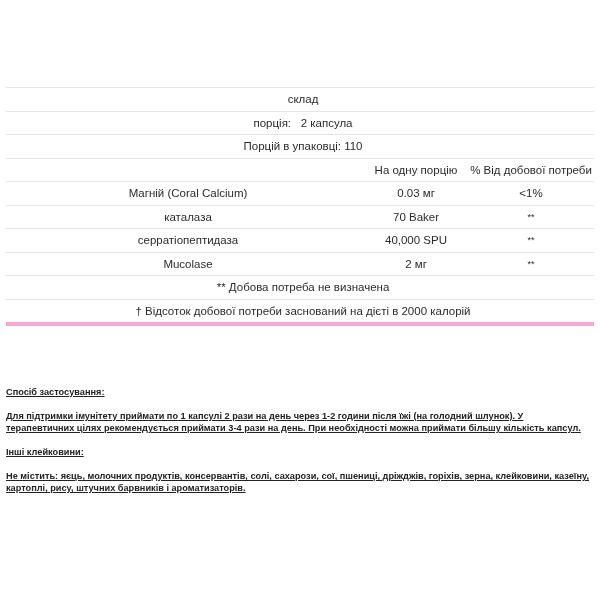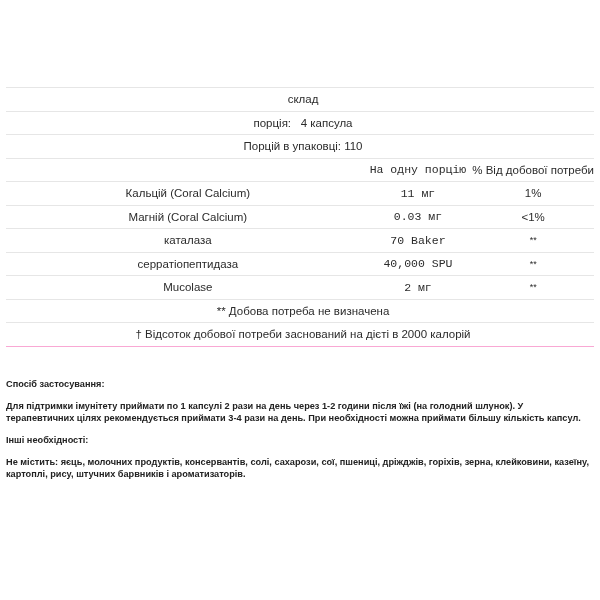"порція: 4 капсула" td { text: 4 -> 2 }
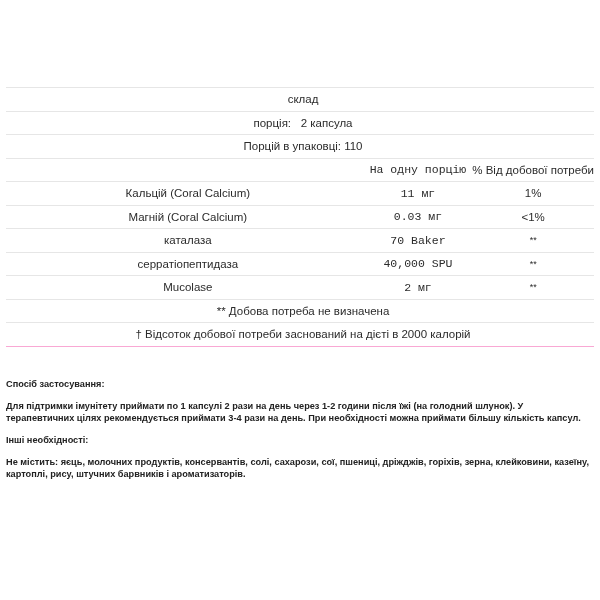"На одну порцію" td.c2 { font-family: Liberation Mono, monospace -> none }
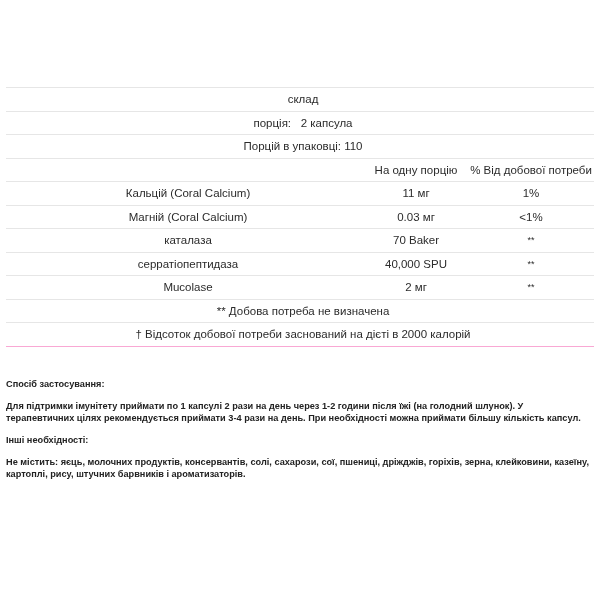"Кальцій (Coral Calcium)" tr { html: <tr> <td>Кальцій (Coral Calcium)</td> <td>11 мг</td> <td>1%</td> </tr> -> none }
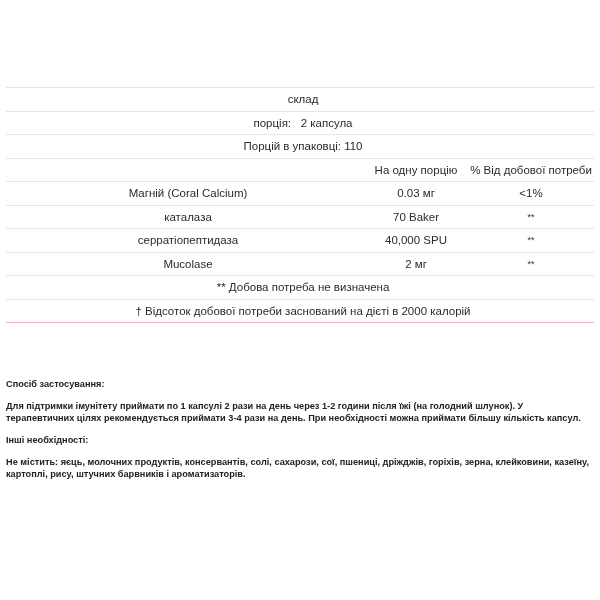"† Відсоток добової потреби заснований" table.facts tr:last-child td { border-bottom: 1px solid #f9a8d4 -> 4px solid #f9a8d4 }
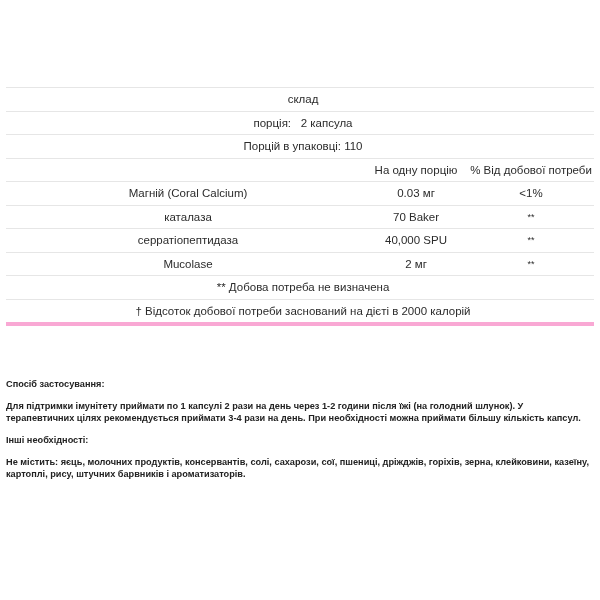"Спосіб застосування:" .notes p { margin: 4px 0 10px 0 -> 12px 0 10px 0; text-decoration: none -> underline }
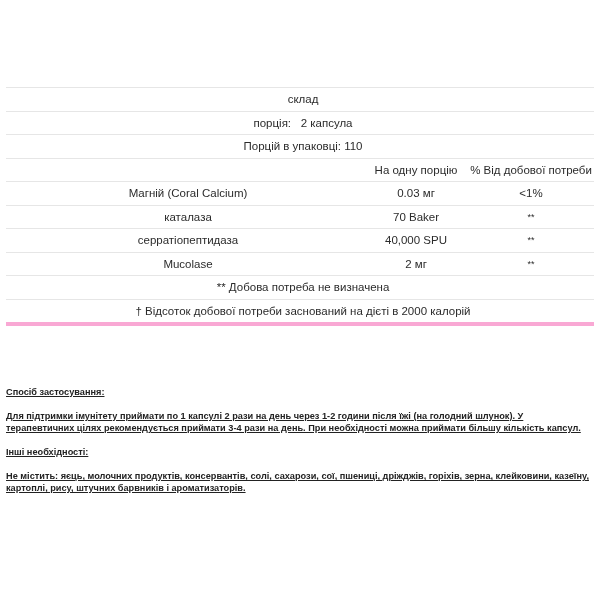"Інші необхідності:" p { text: необхідності -> клейковини }
